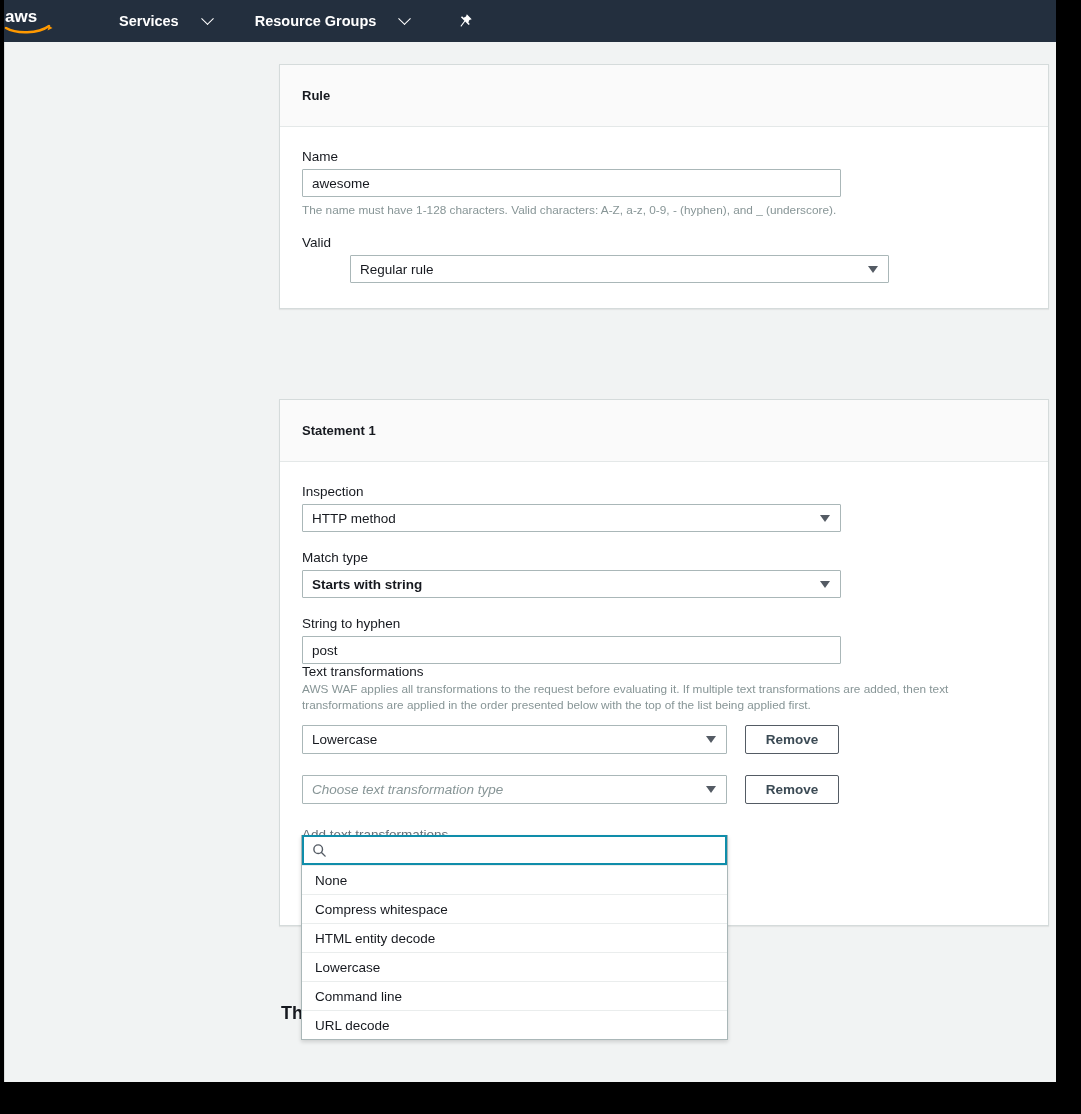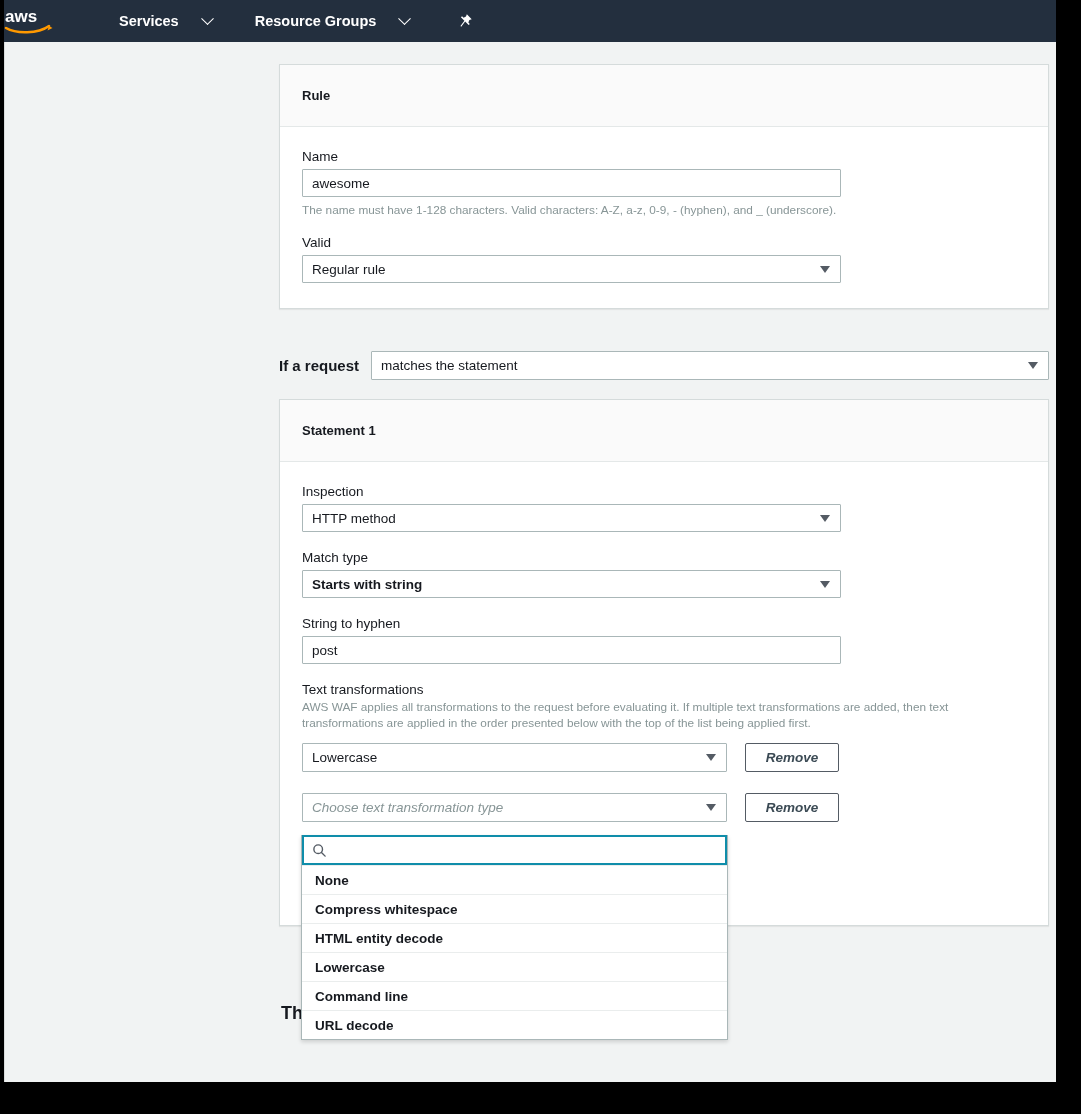"Regular rule" div.select { margin-left: none -> 48px }
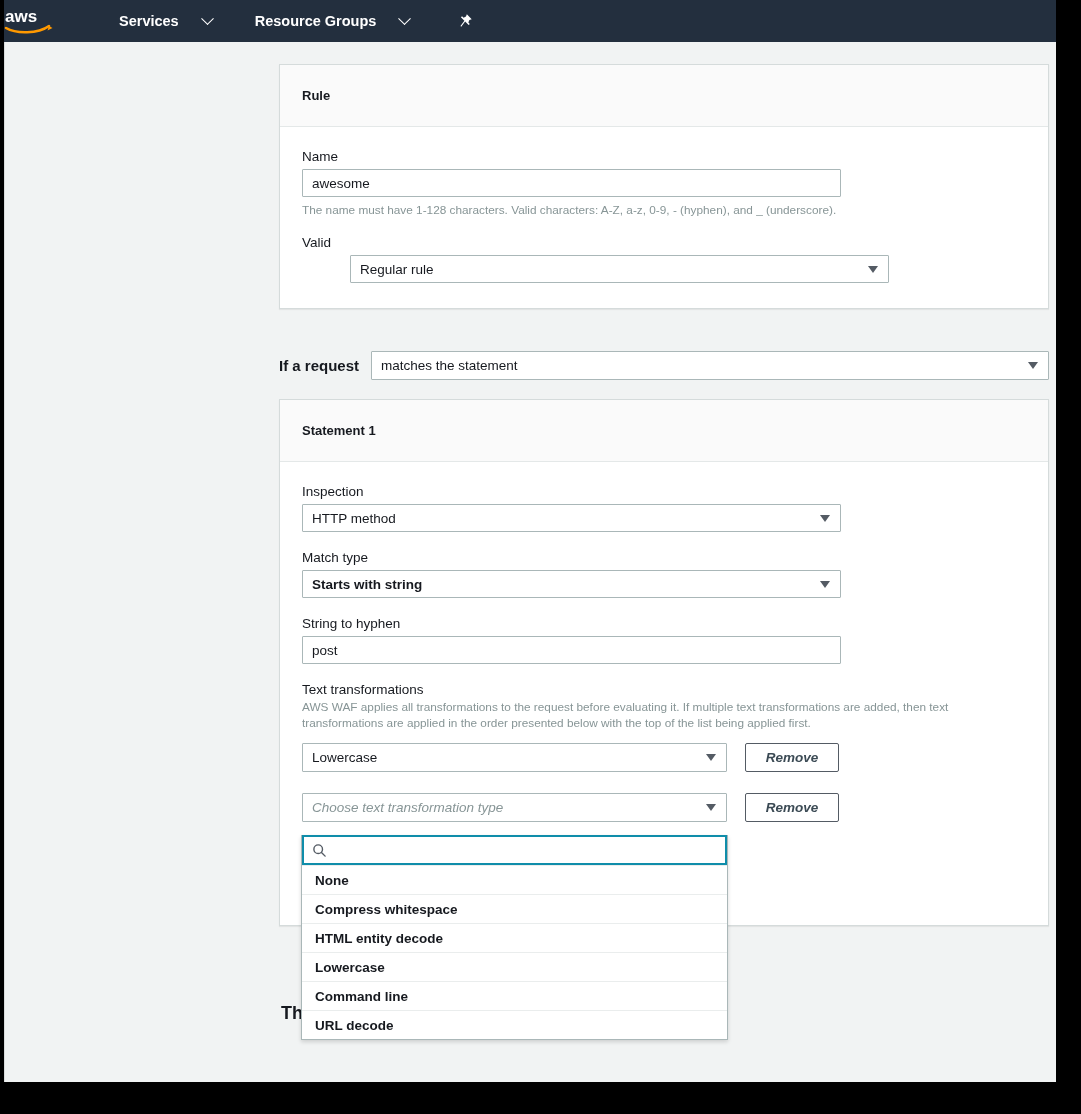"If a request" div { html: <div> <span>If a request</span> <div> <span>matches the statement</span> <span></span> </div> </div> -> none }
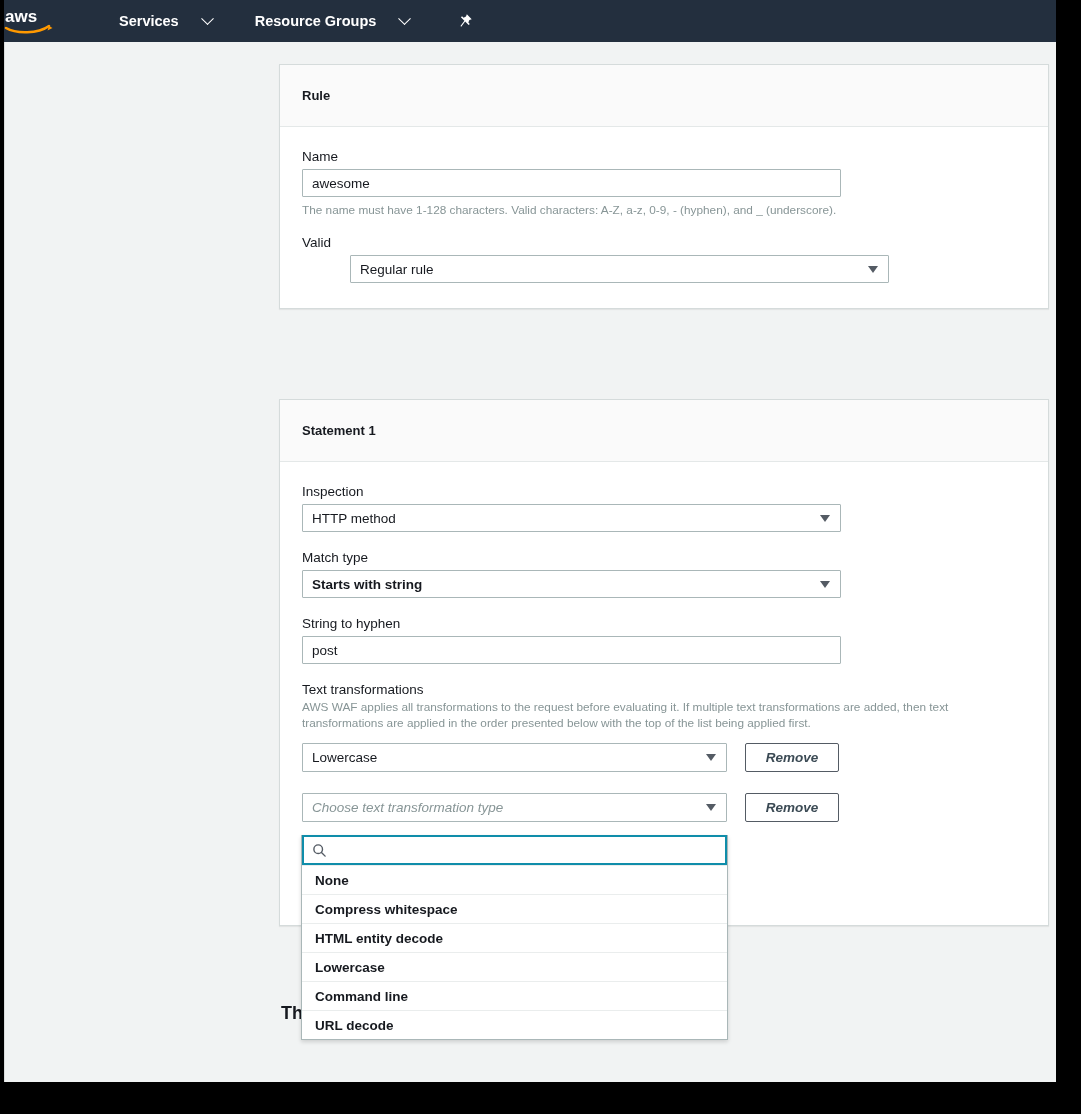"Text transformations" div.field-label { margin-top: 18px -> none }
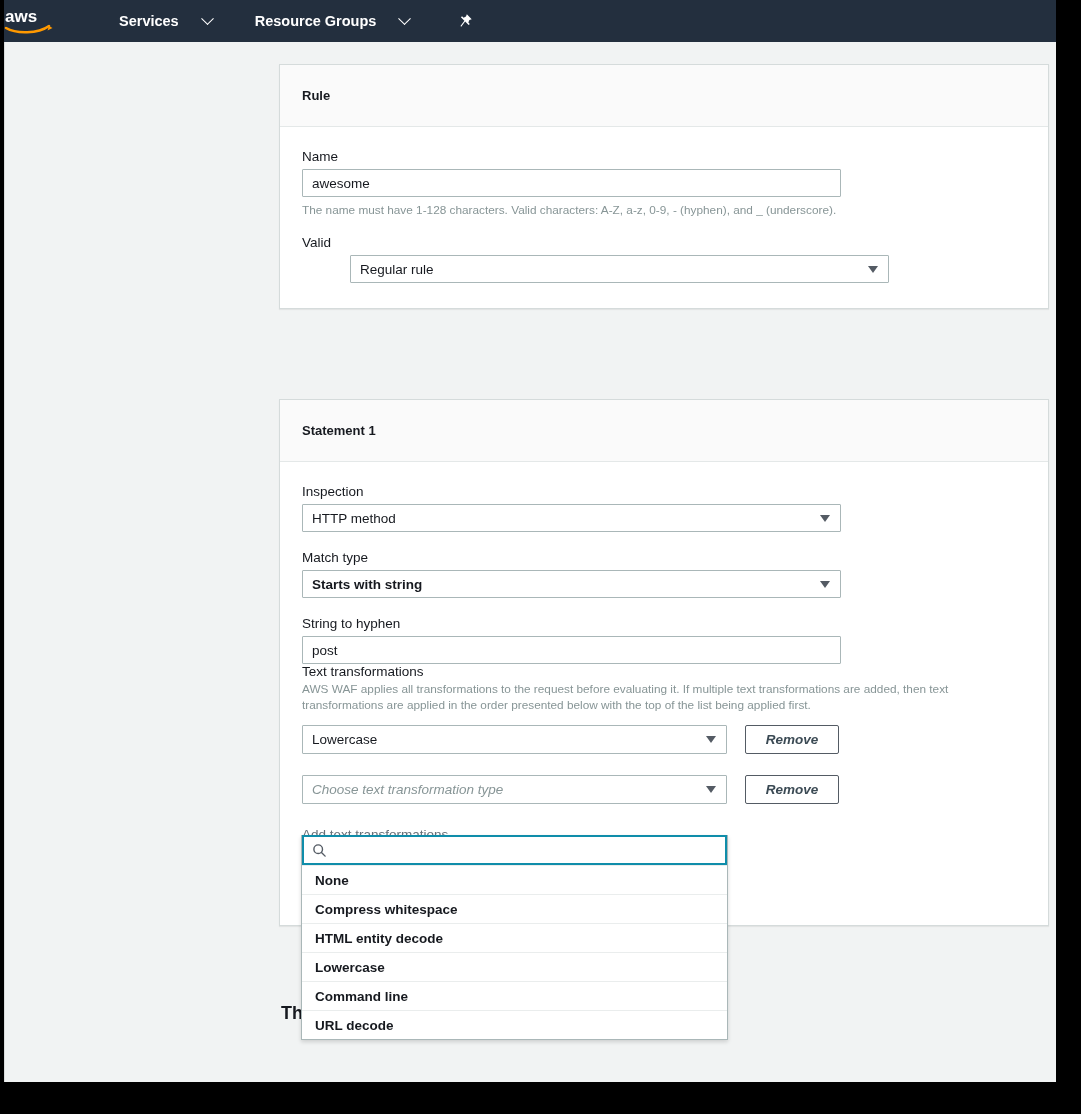"Remove" .btn { font-style: italic -> none }
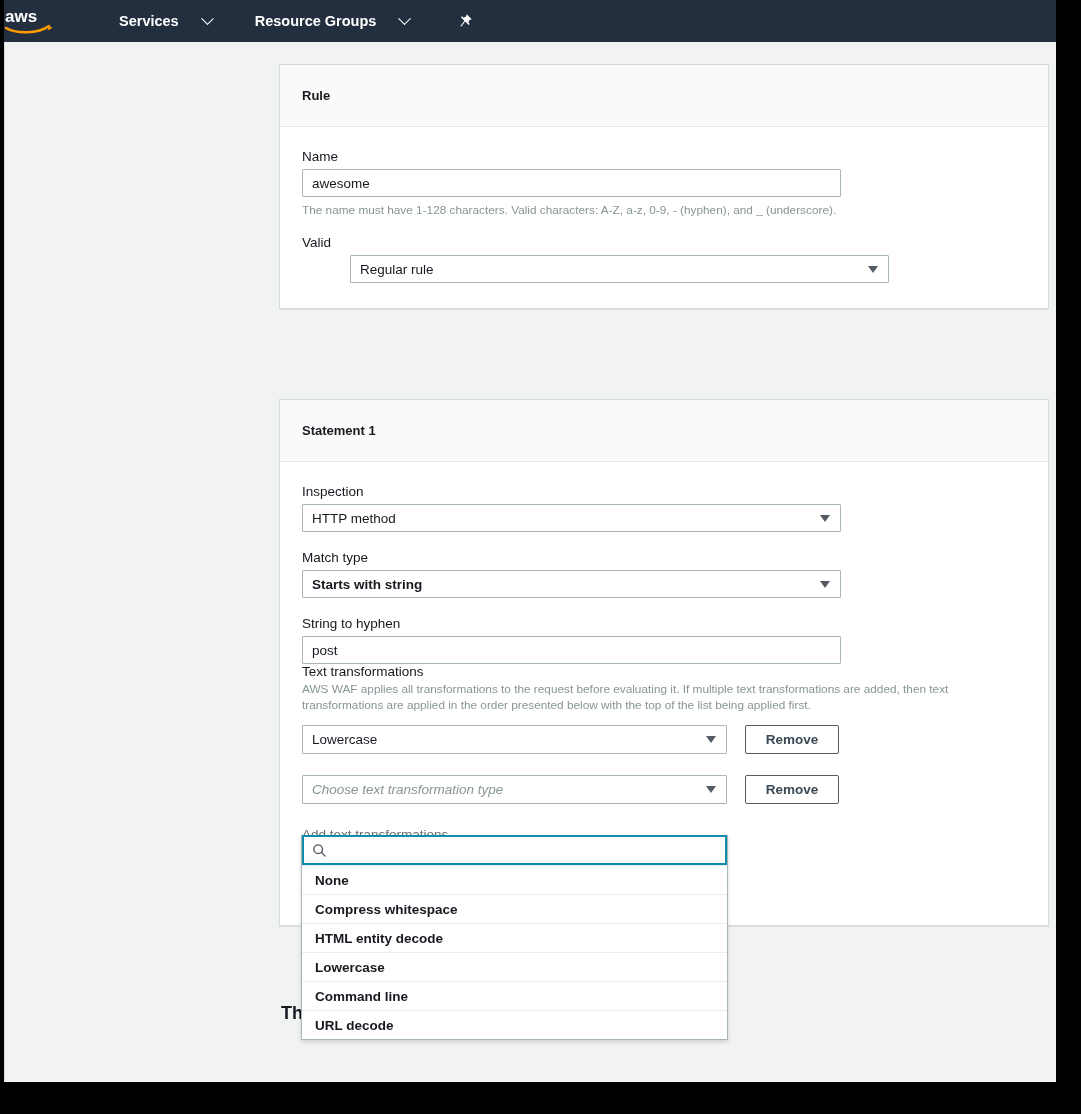"None" .dd-option { font-weight: bold -> none }
